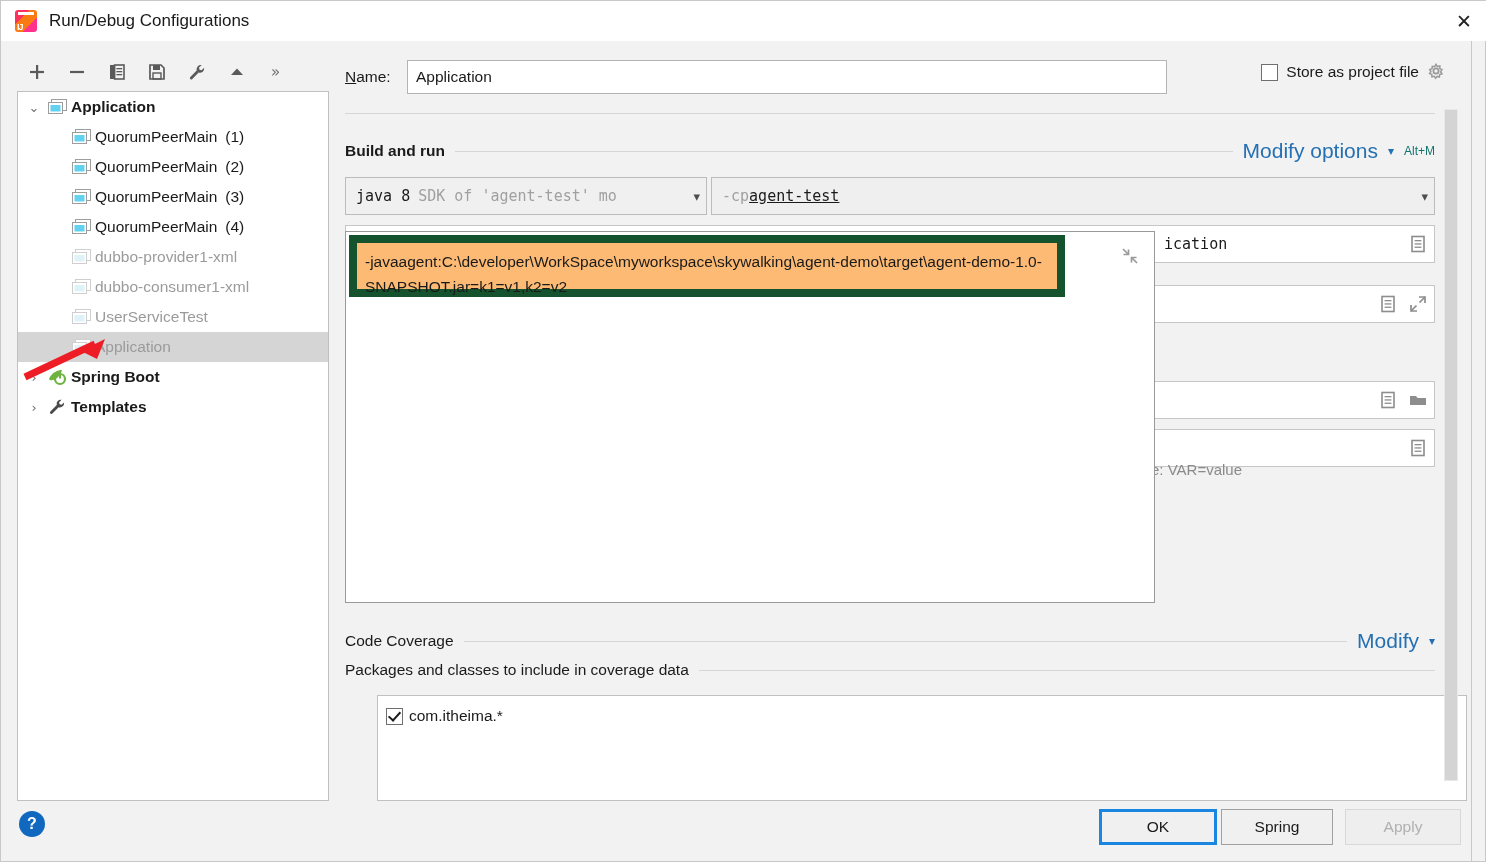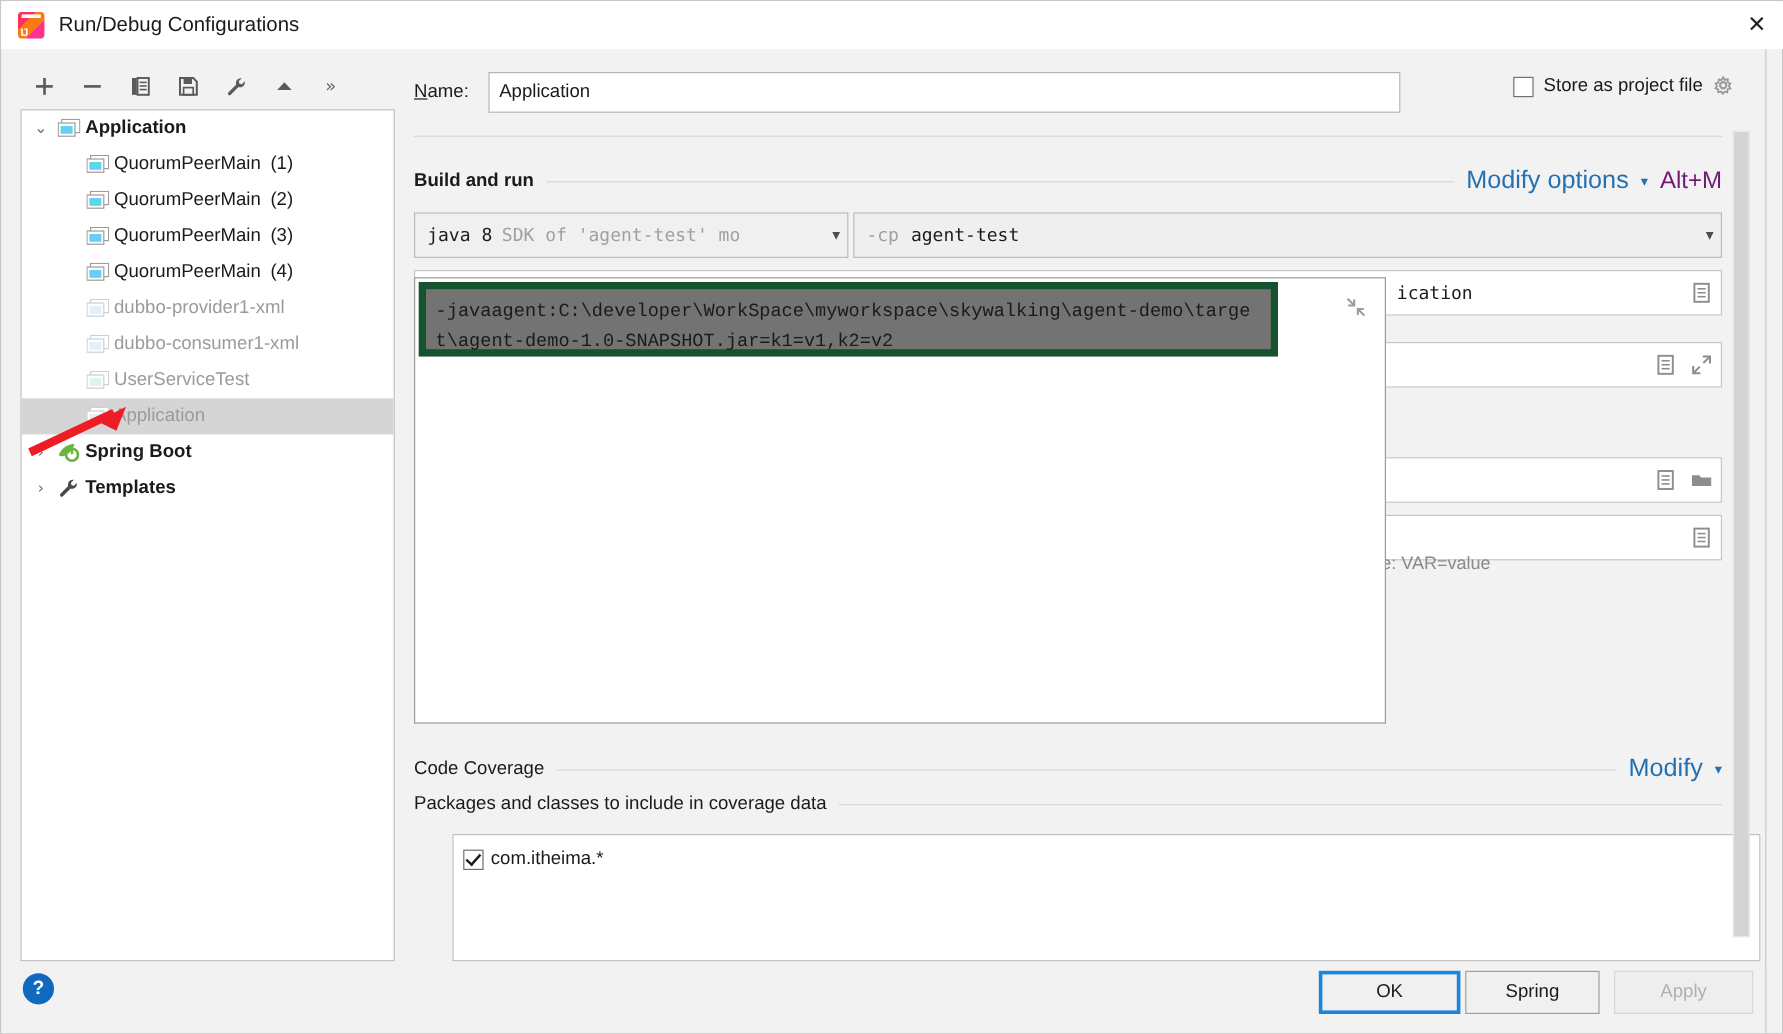"Alt+M" .shortcut { color: #701a75 -> #0f766e; font-size: 20px -> 12px }
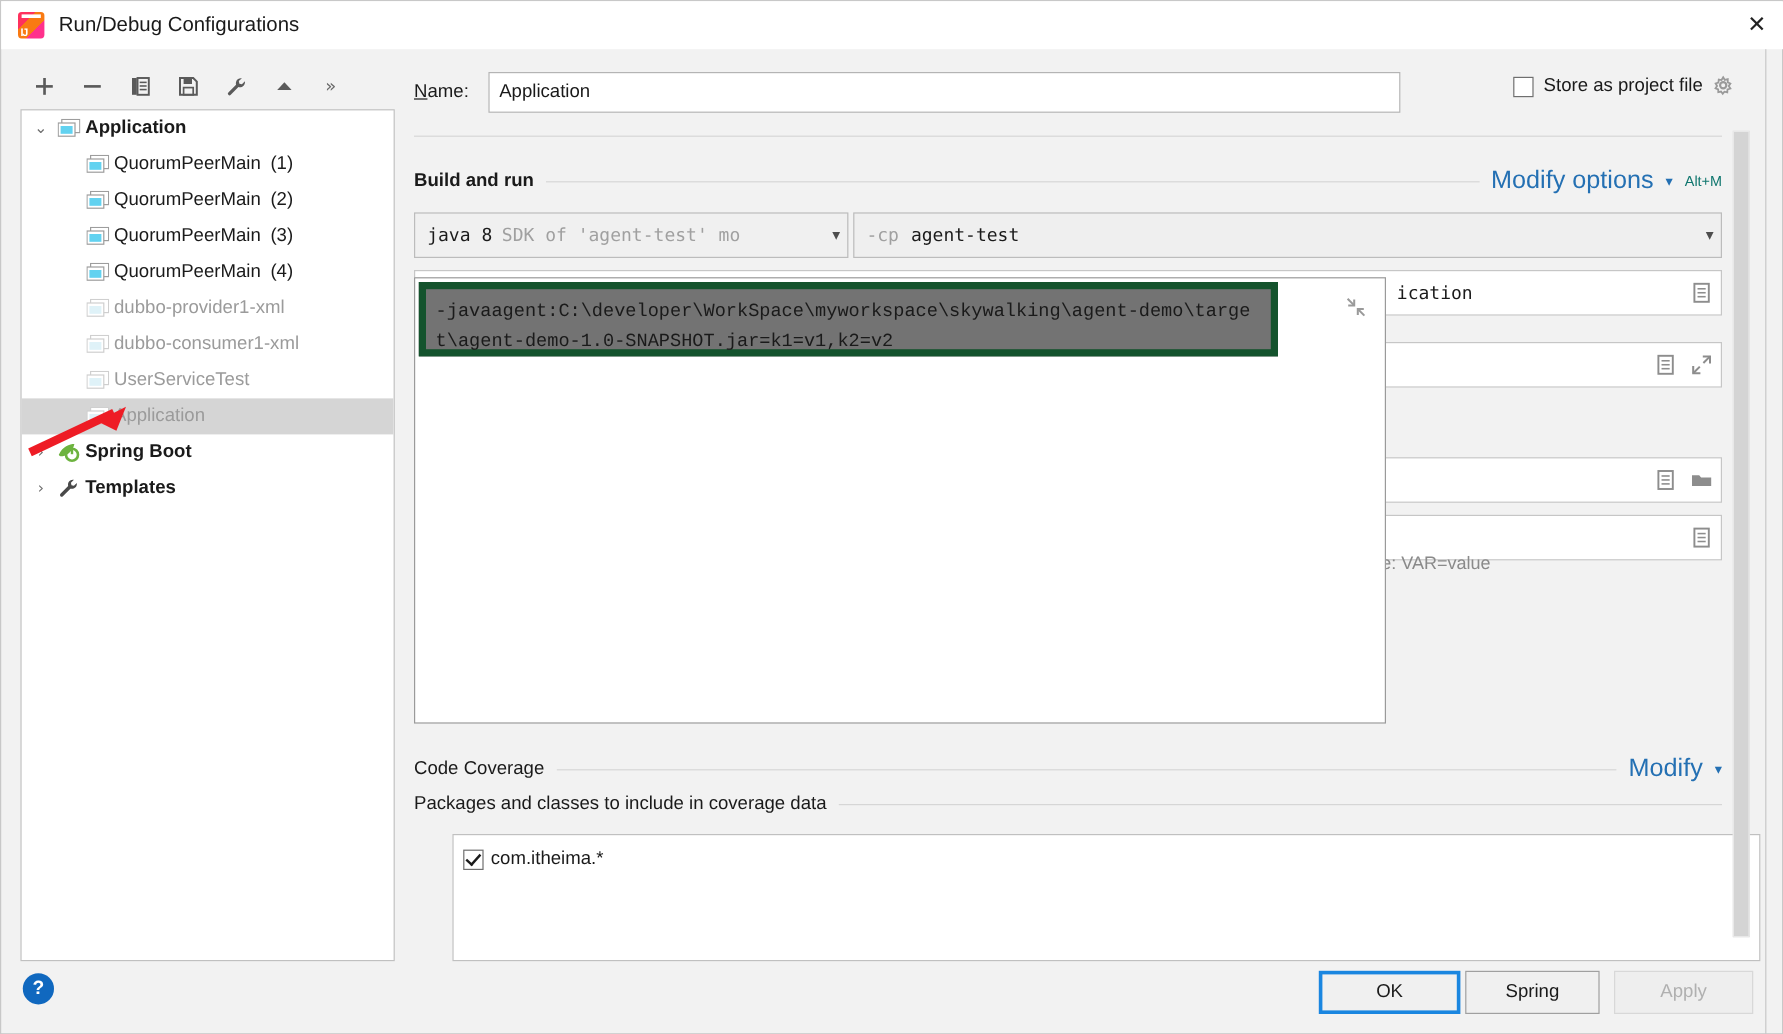"agent-test" span.mono-dark { margin-left: 10px -> none; text-decoration: none -> underline }
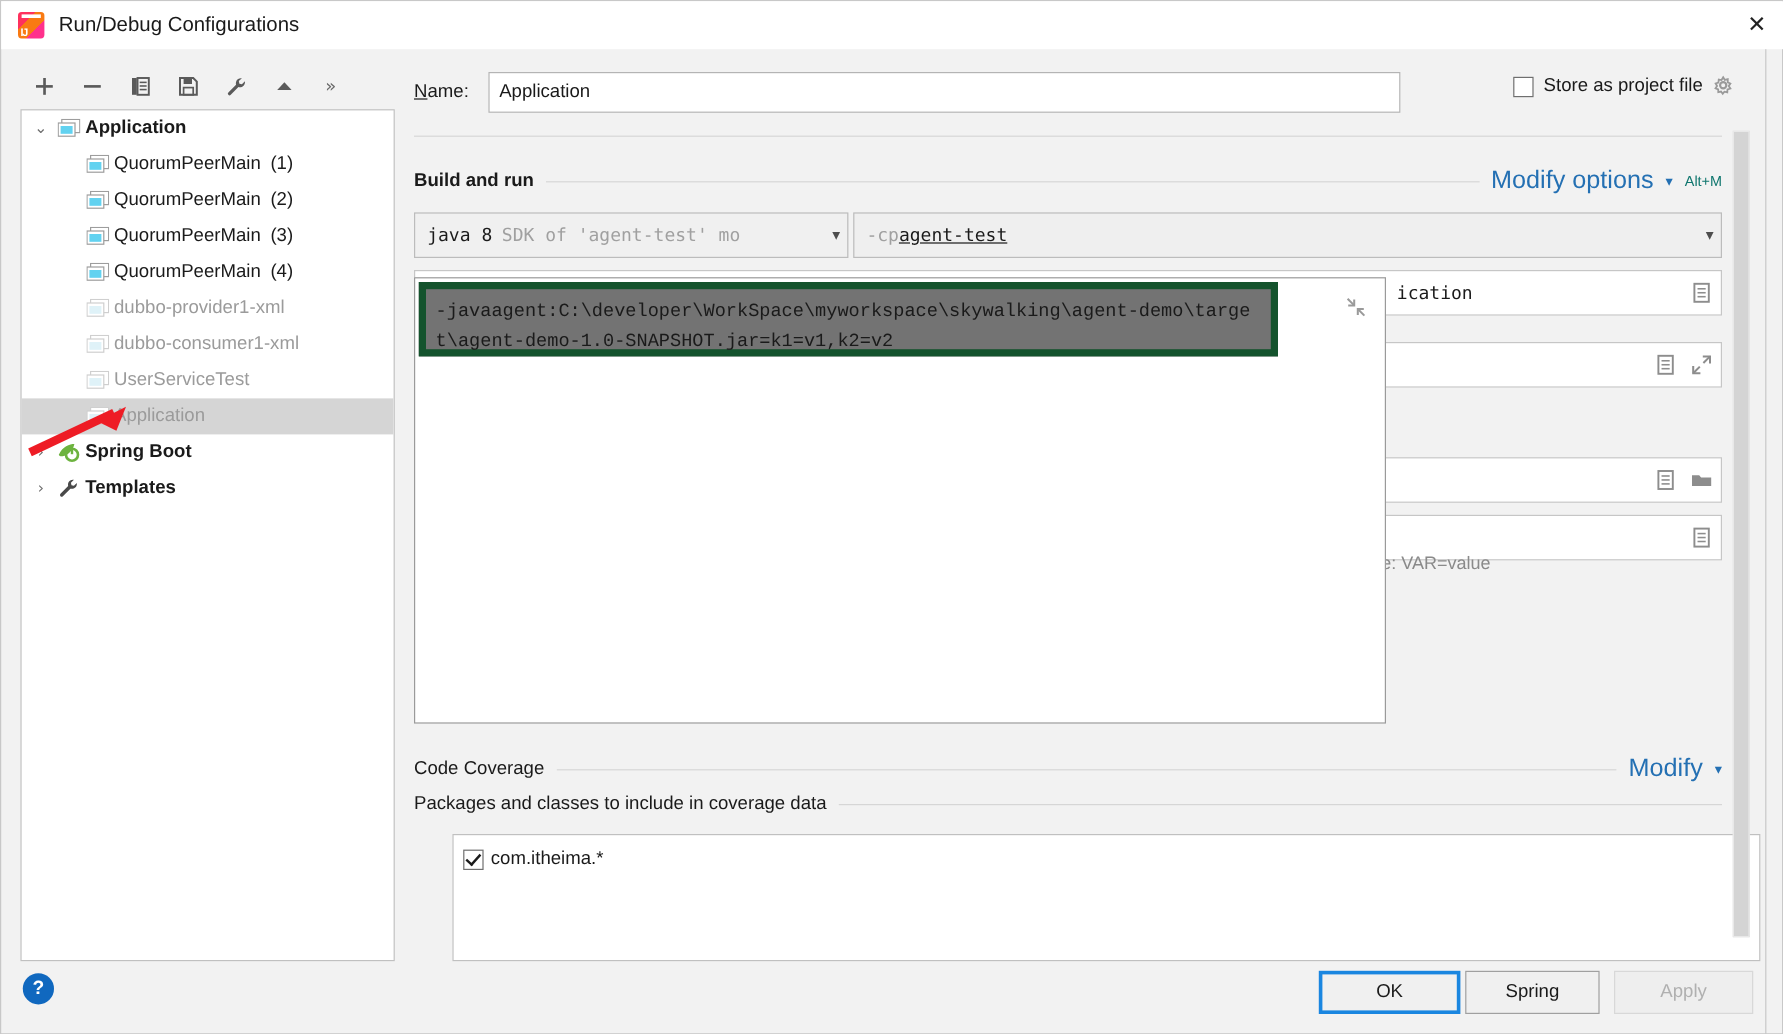"-javaagent:C:\developer\WorkSpace\mywork" .vm-box { background: #737373 -> #fdba74; border: 6px solid #14532d -> 8px solid #14532d; font-family: Liberation Mono, monospace -> Liberation Sans, sans-serif }
